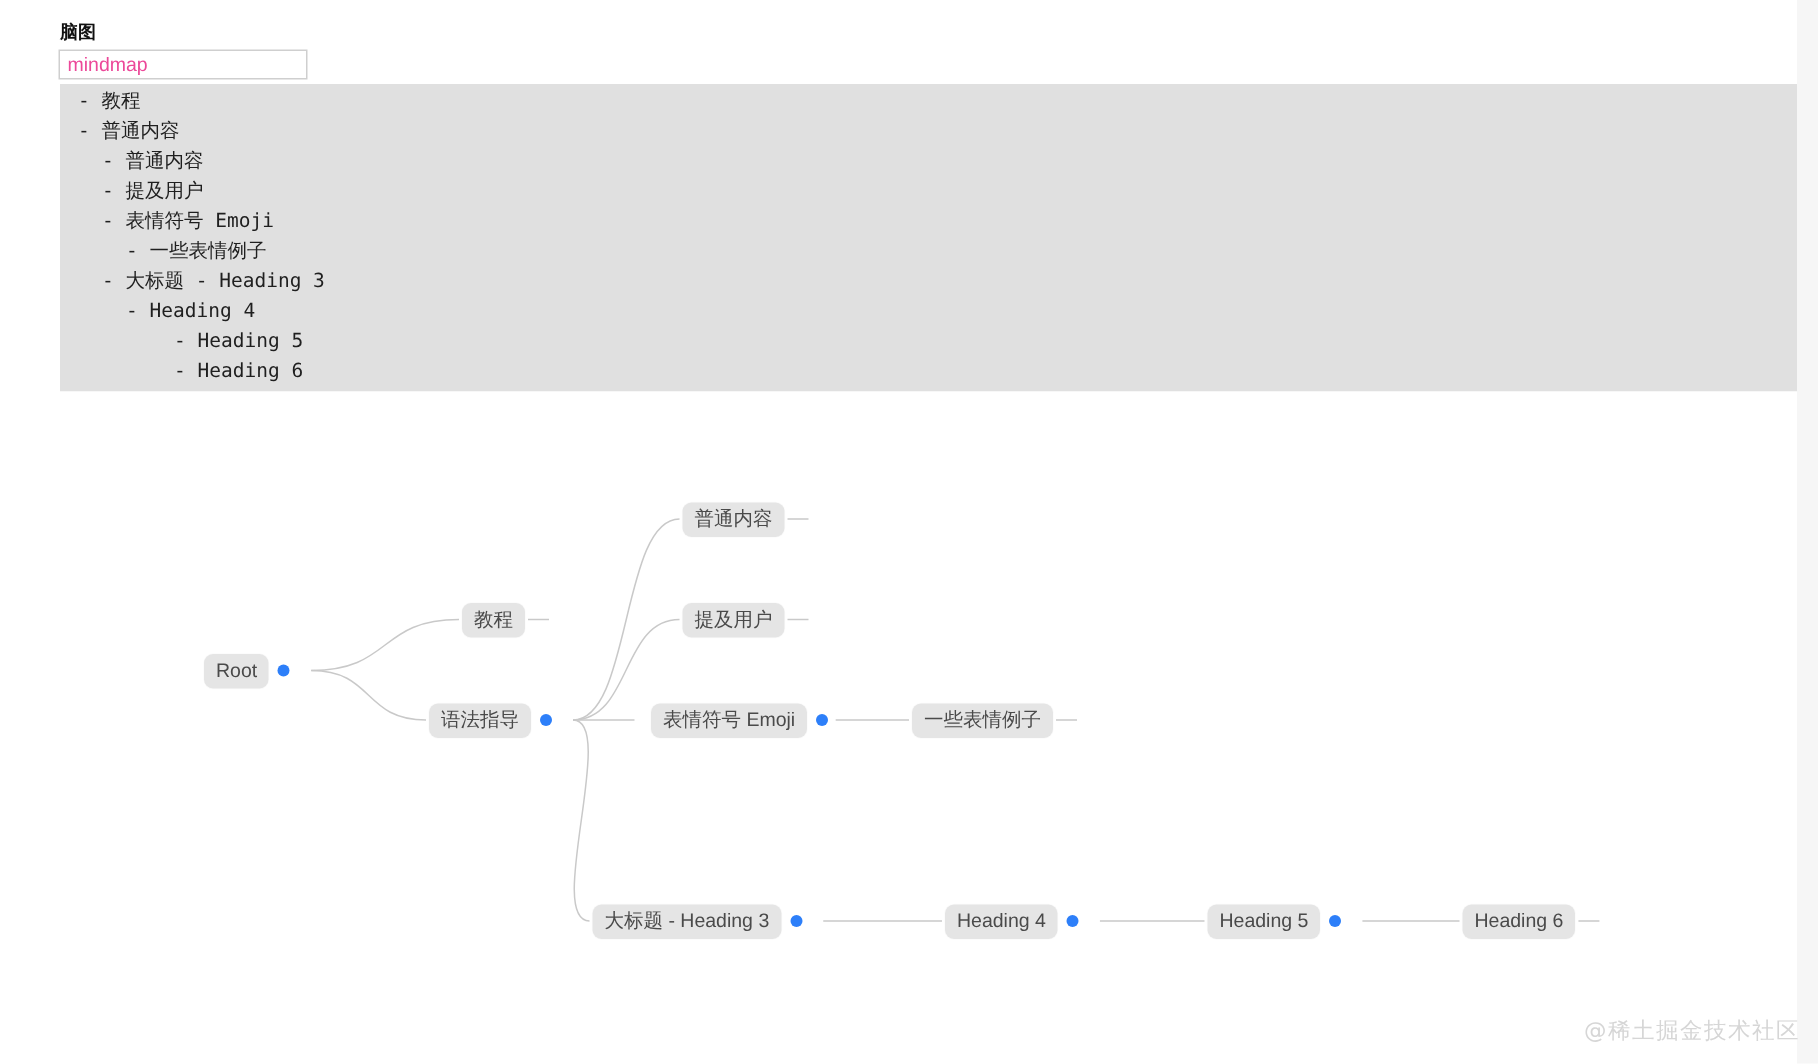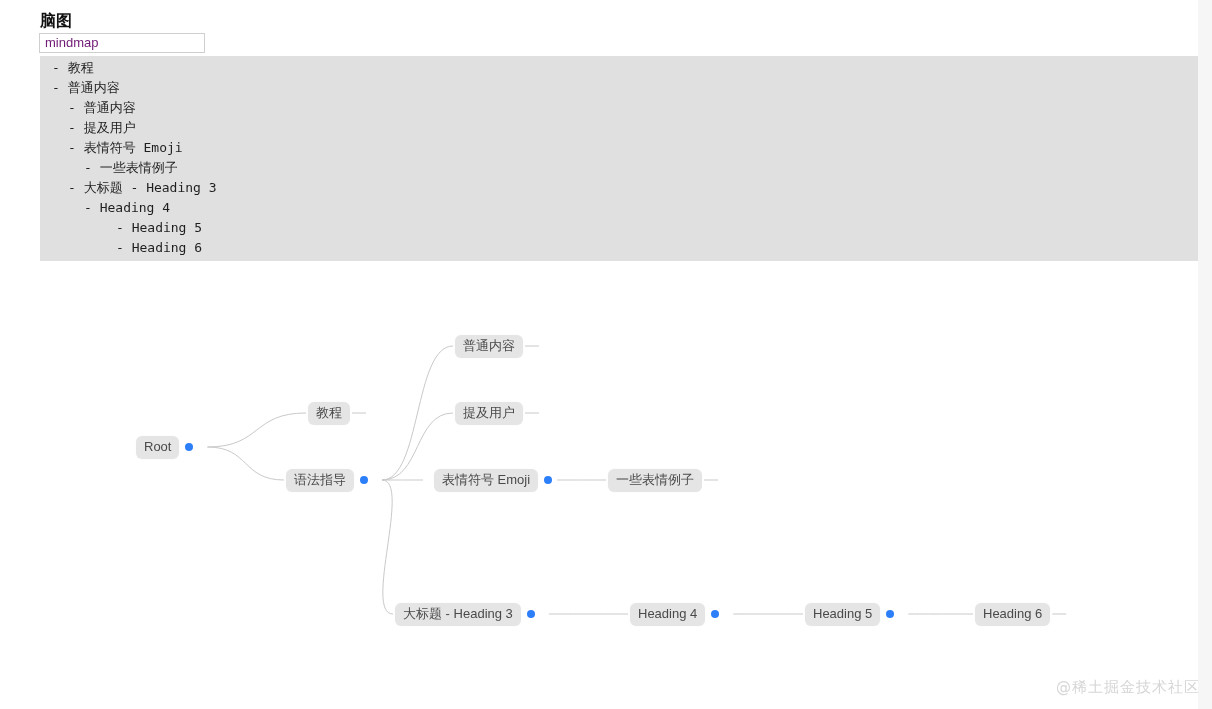"脑图" #heading-title { font-size: 16px -> 12px }
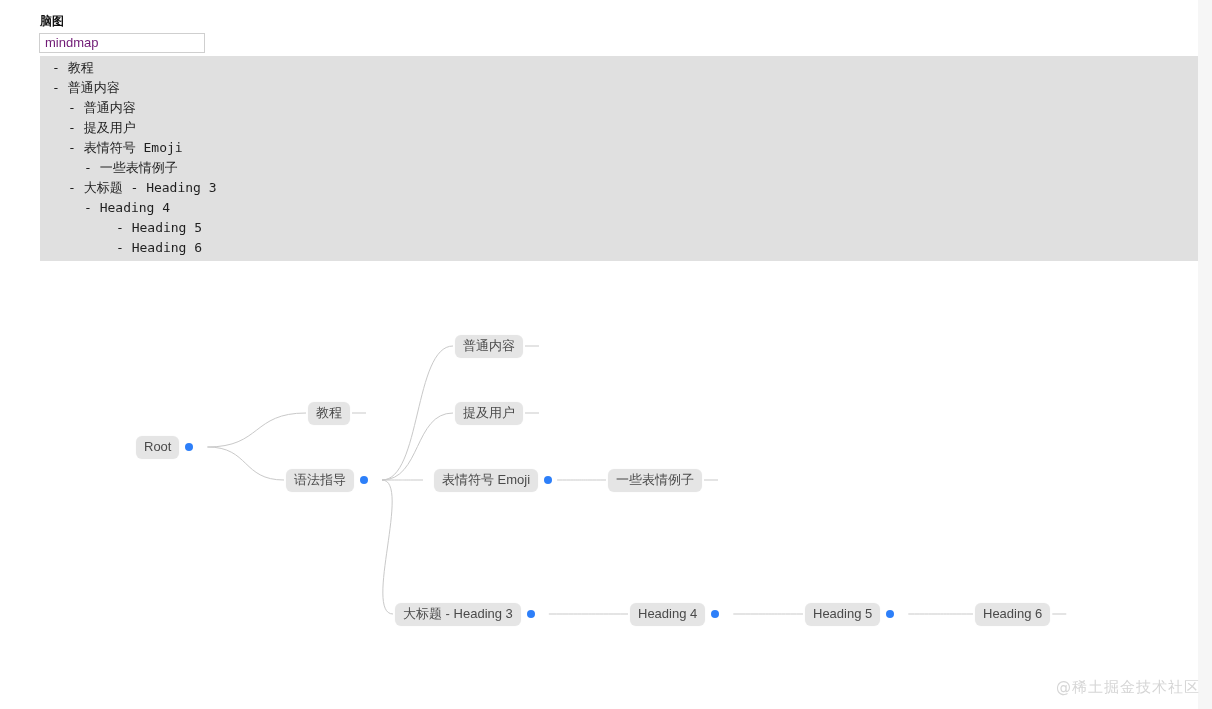"mindmap" #mindmap-input-value { color: #701a75 -> #ec4899 }
